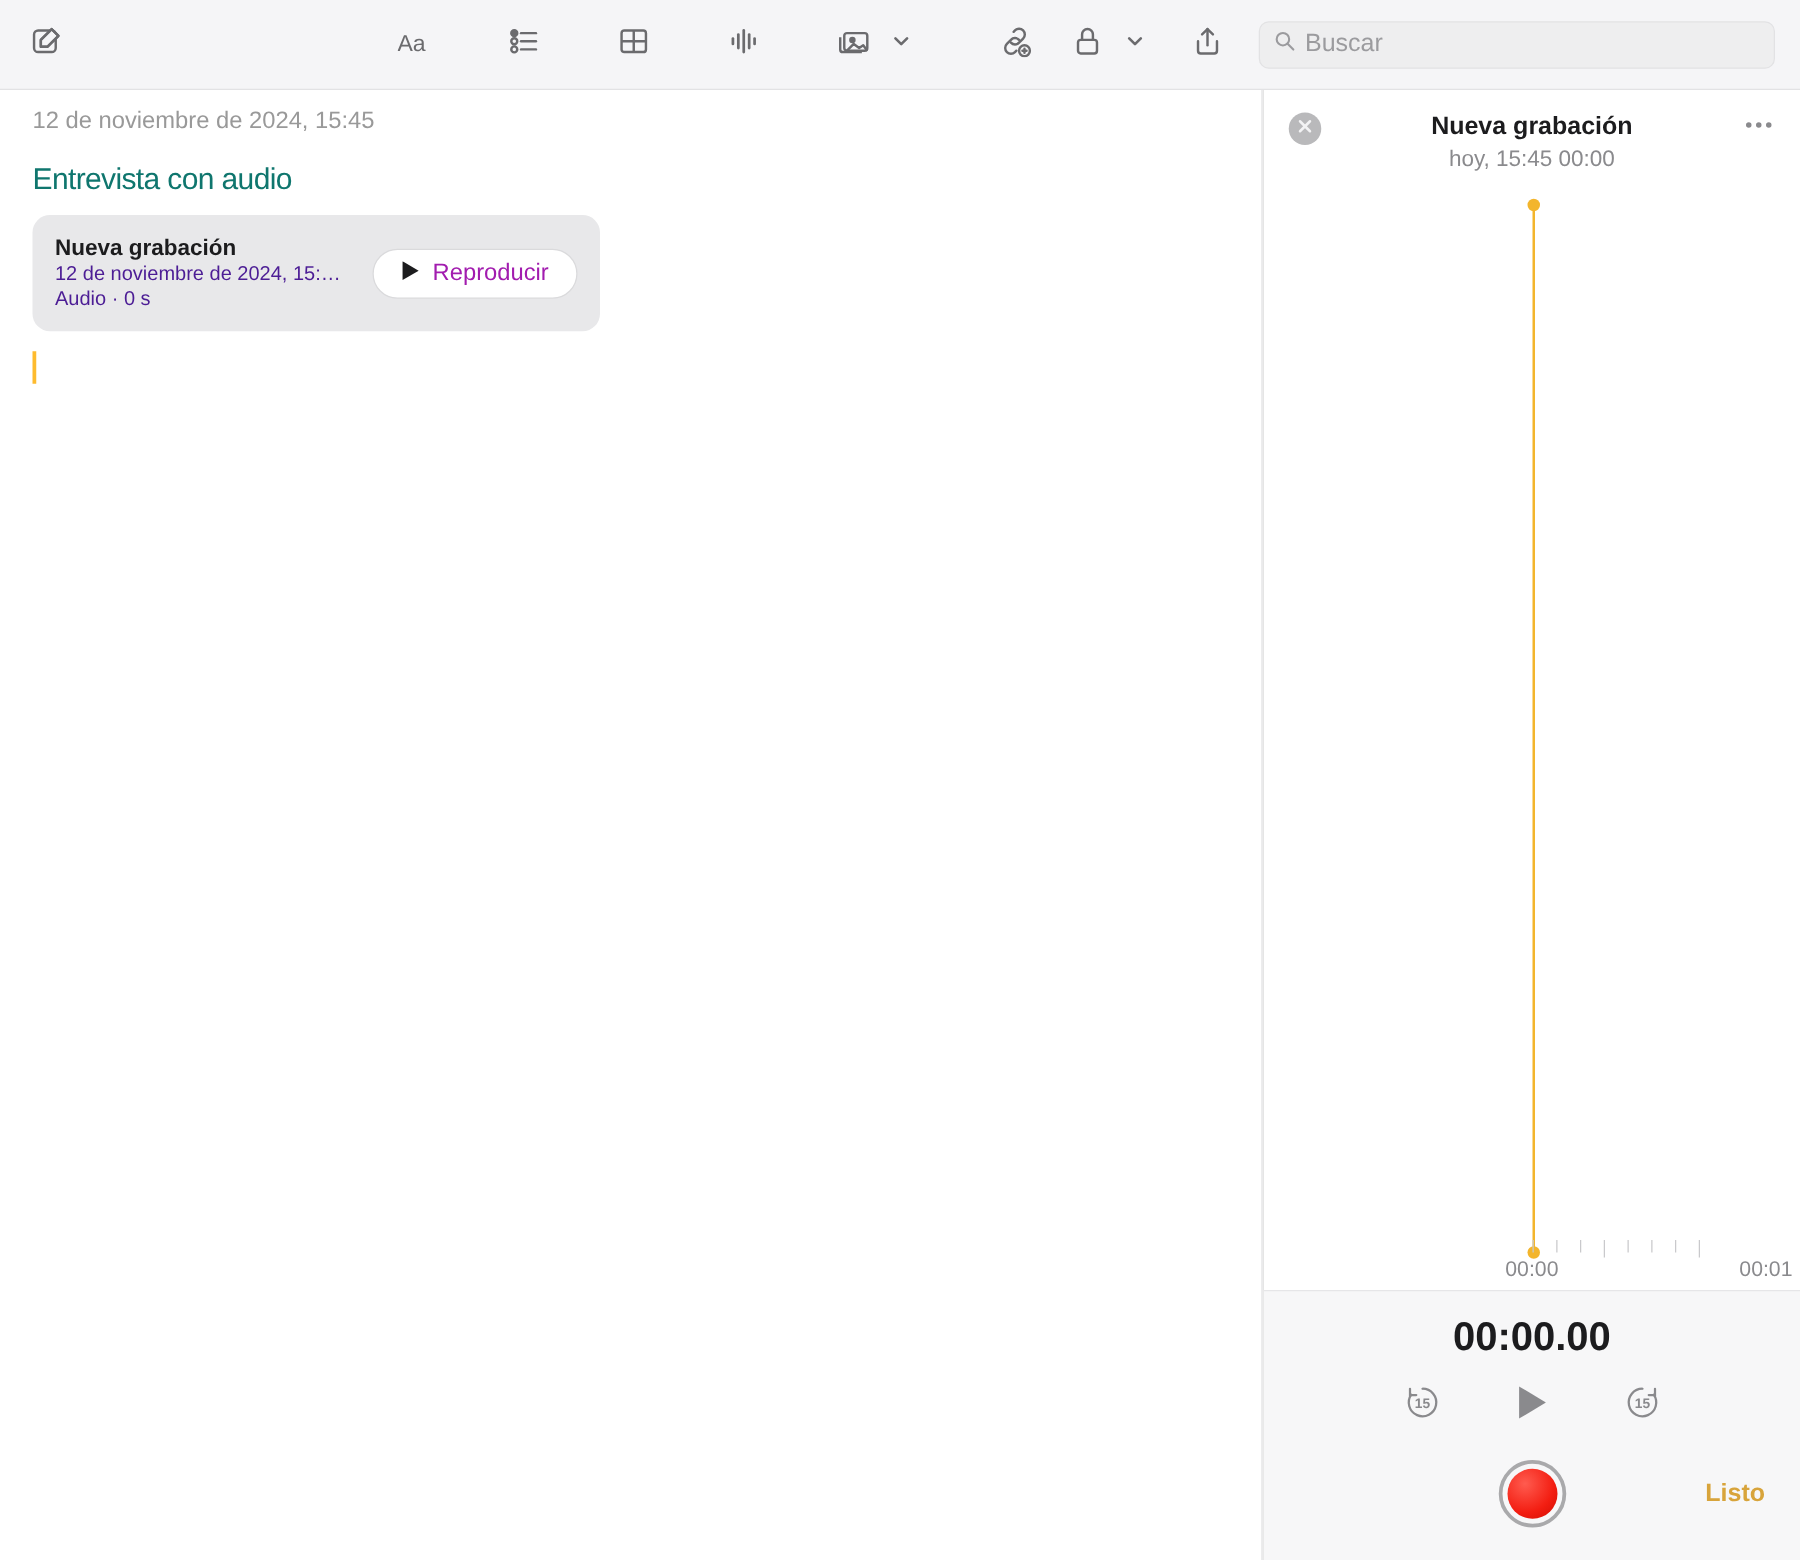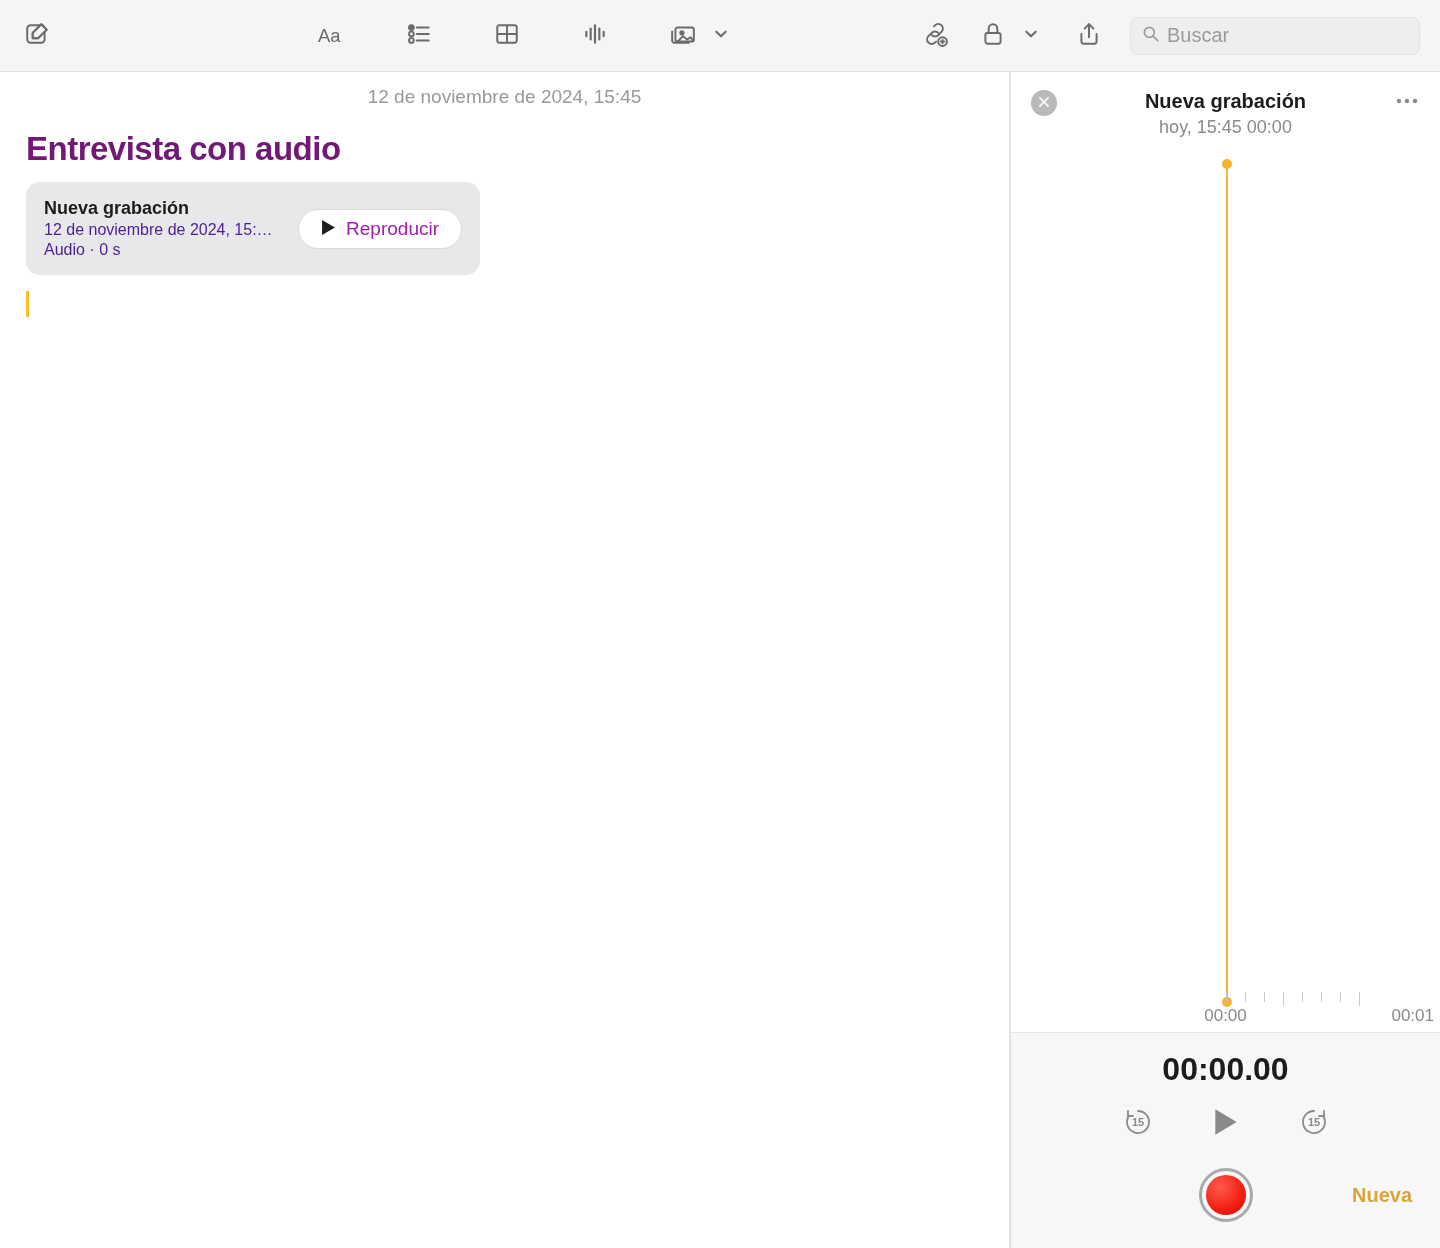"Buscar" .search-box { width: 290px -> 413px }
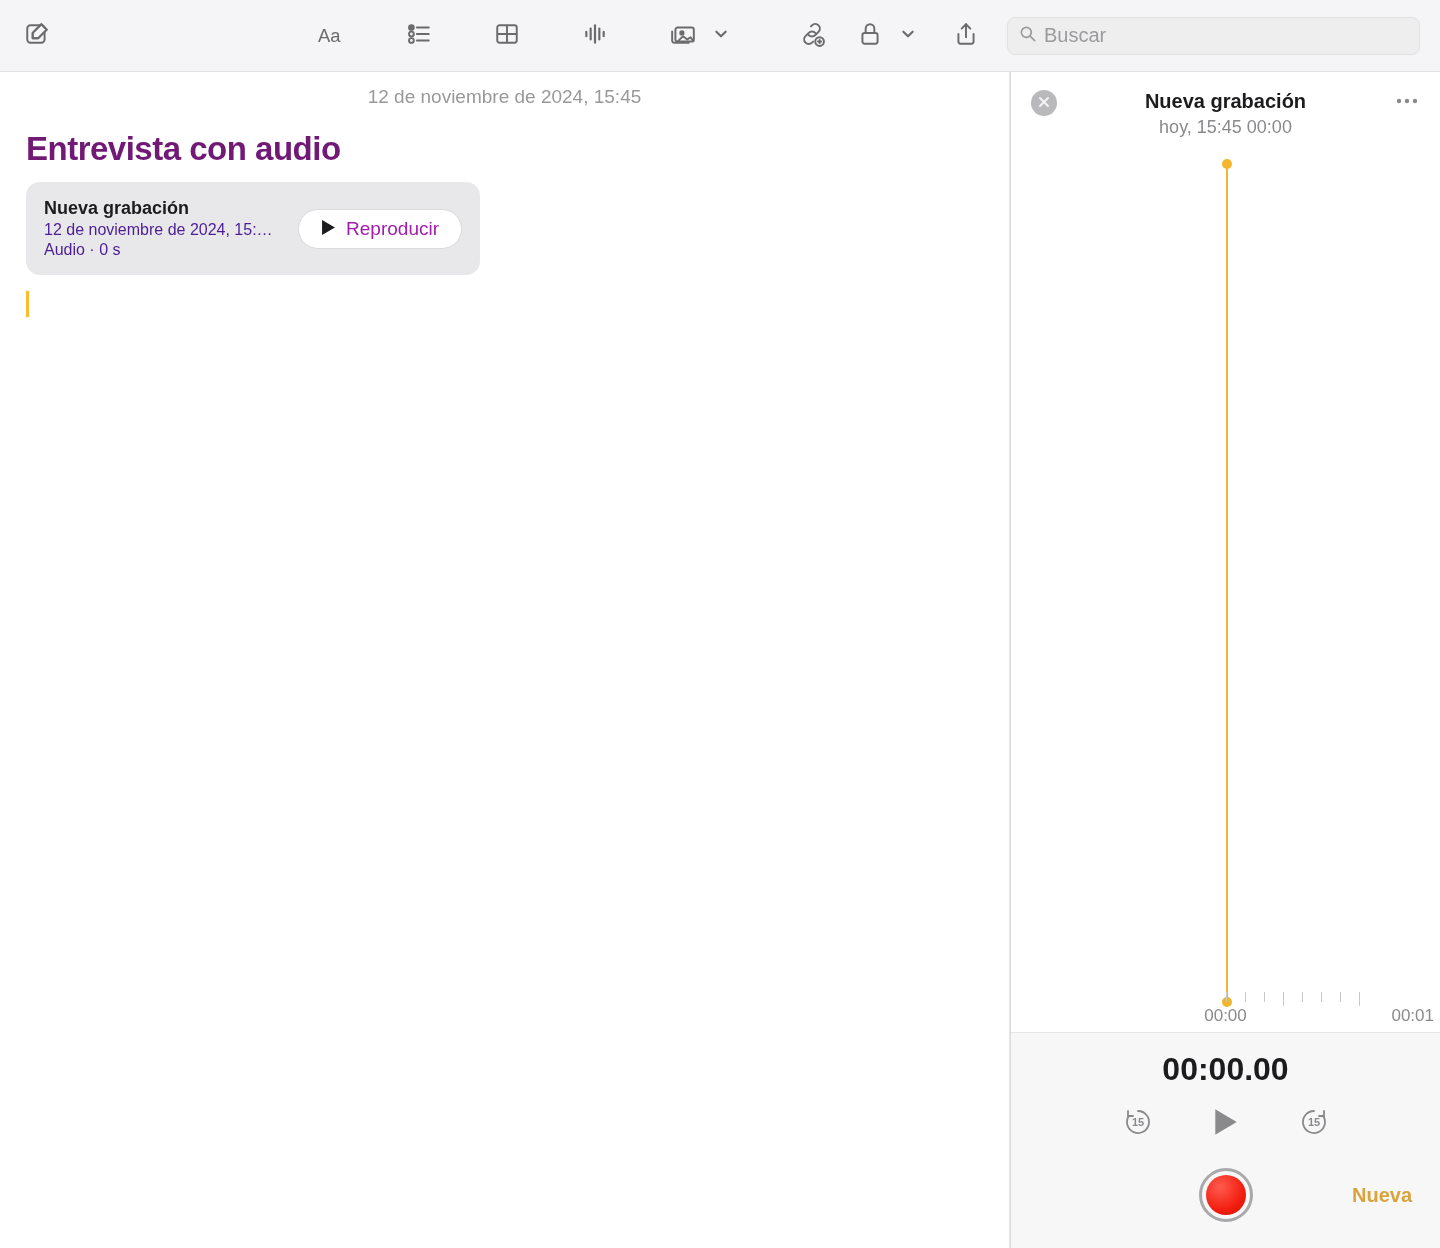"12 de noviembre de 2024, 15:45" .note-date { text-align: center -> left }
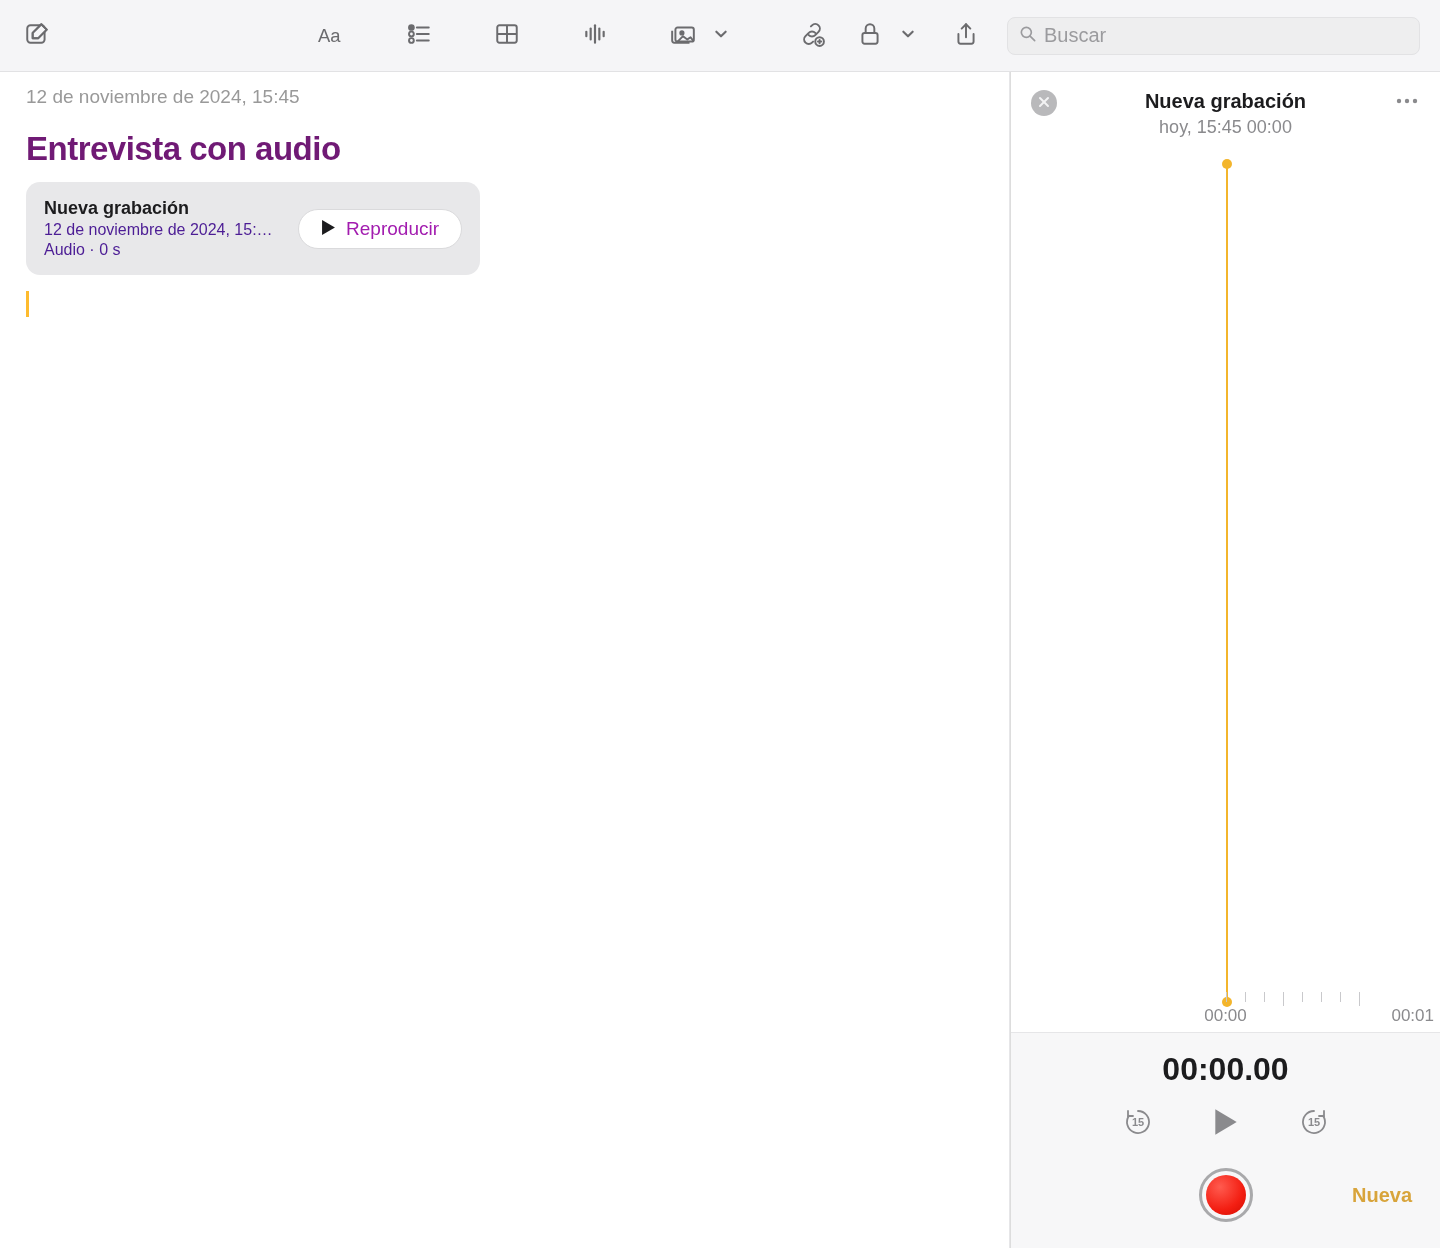"Entrevista con audio" .note-title { color: #701a75 -> #0f766e; font-size: 33px -> 24px; font-weight: 700 -> 400 }
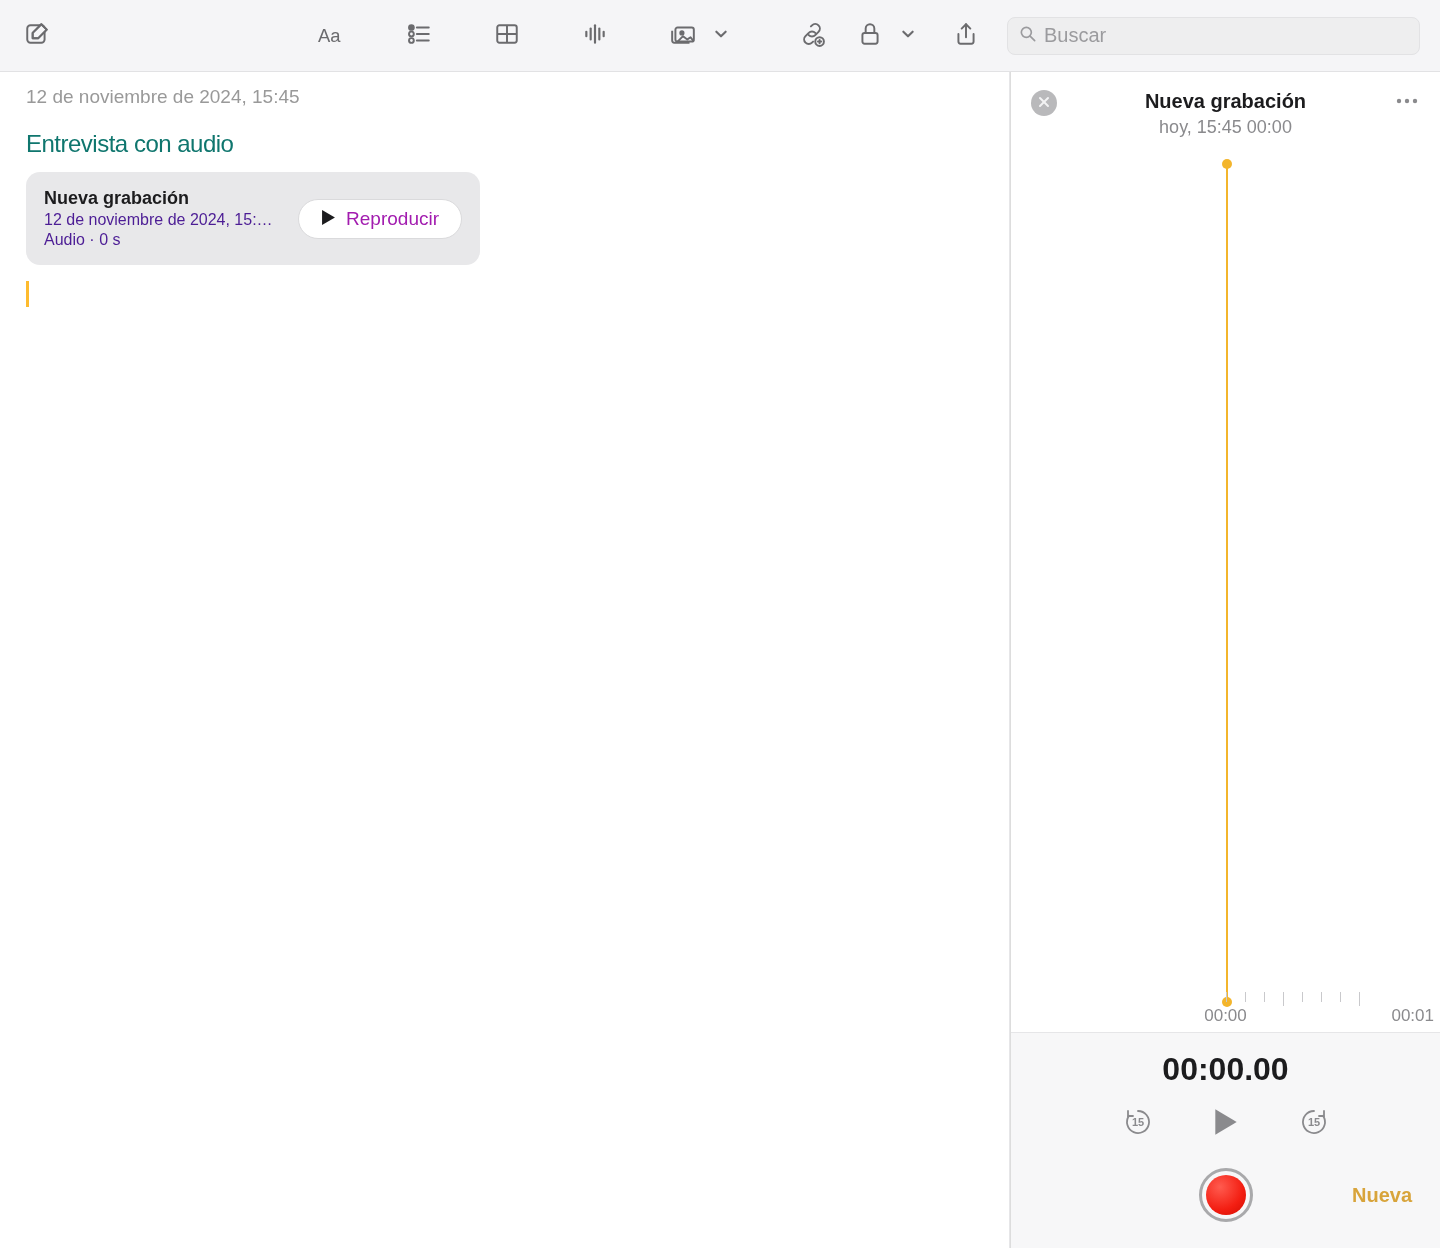"Nueva" div.done-btn { text: Nueva -> Listo }
